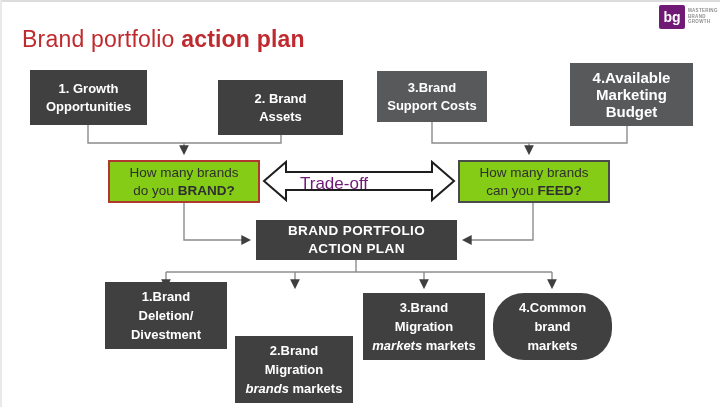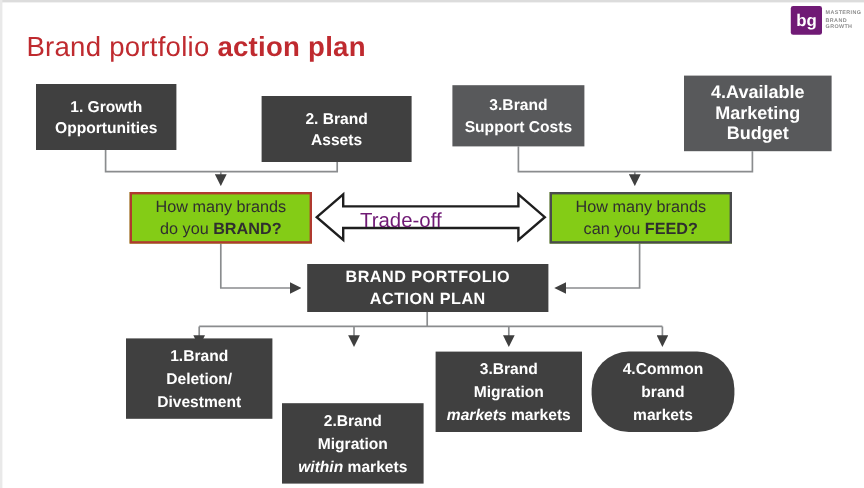"within" i { text: within -> brands }
